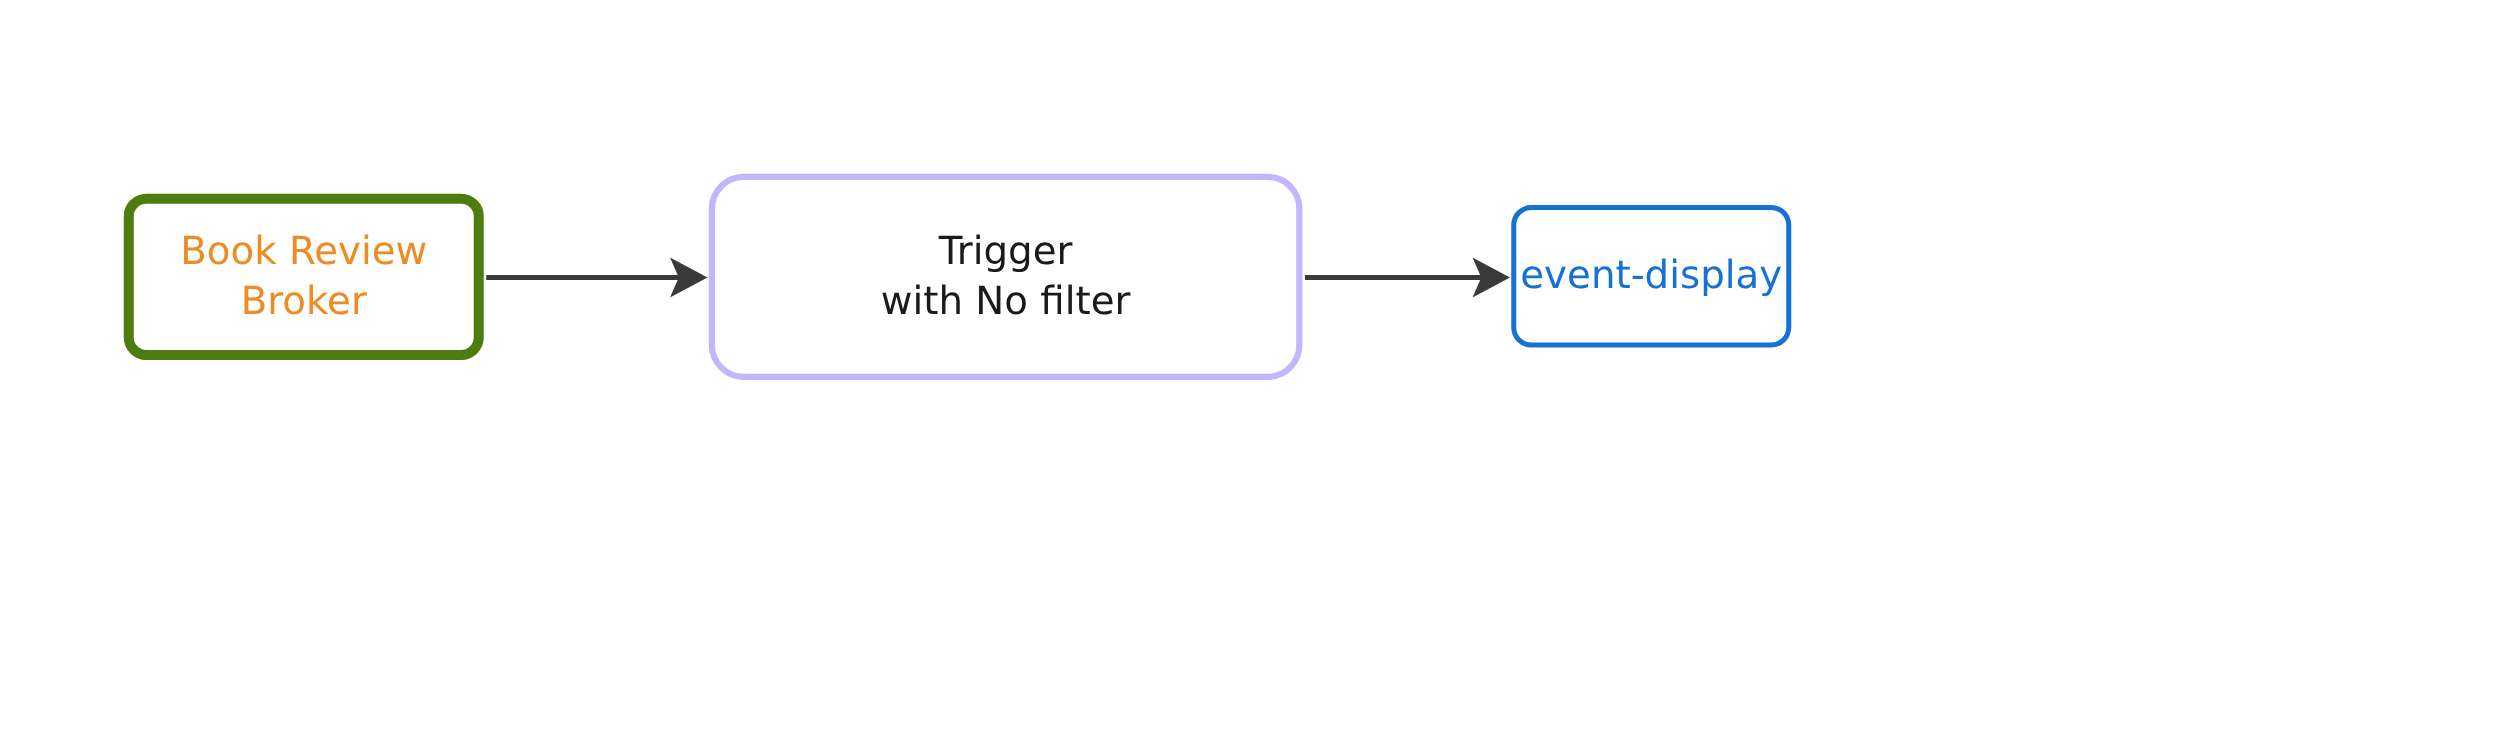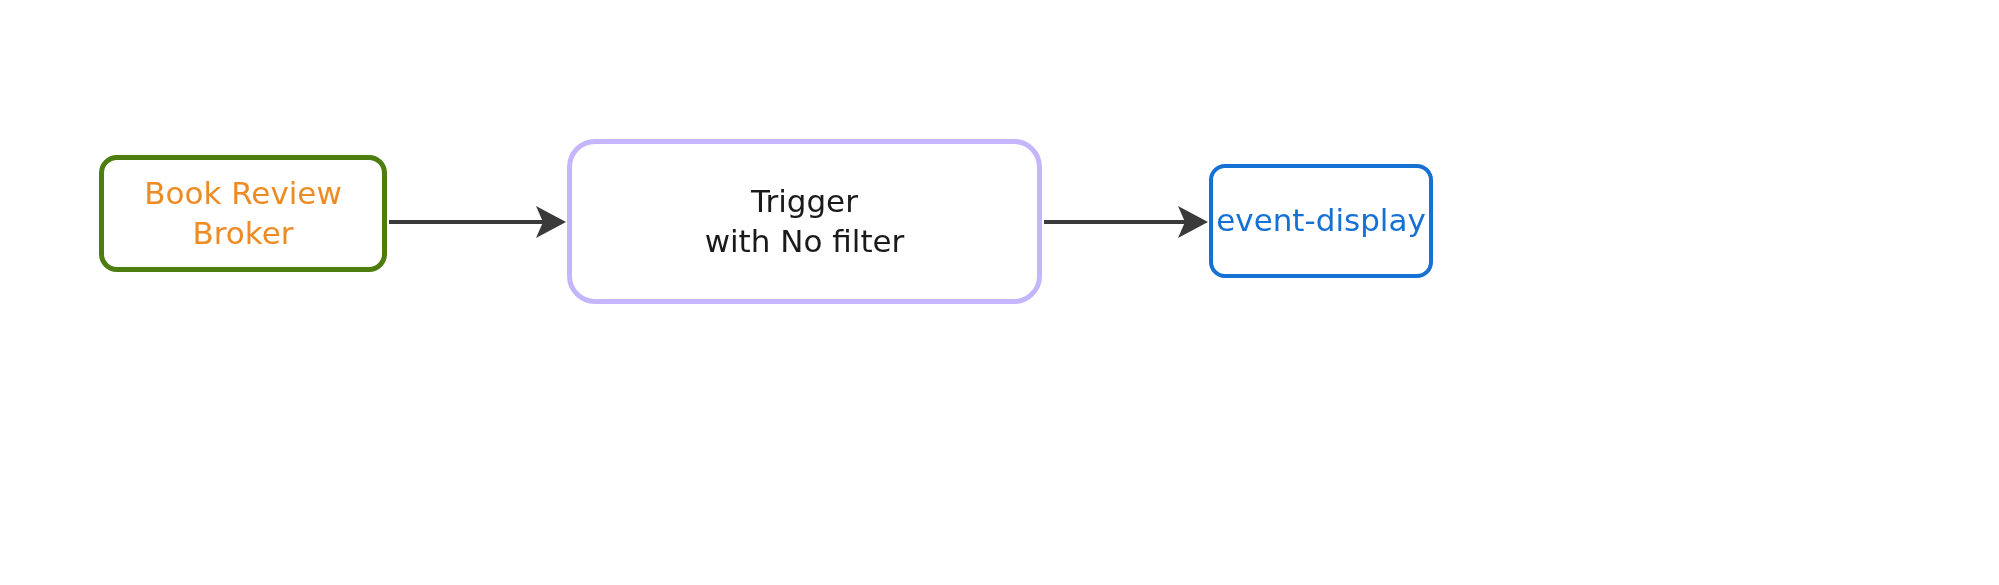"Book Review" #node-broker { border: 5px solid #4d7c0f -> 8px solid #4d7c0f; height: 117px -> 133px }
